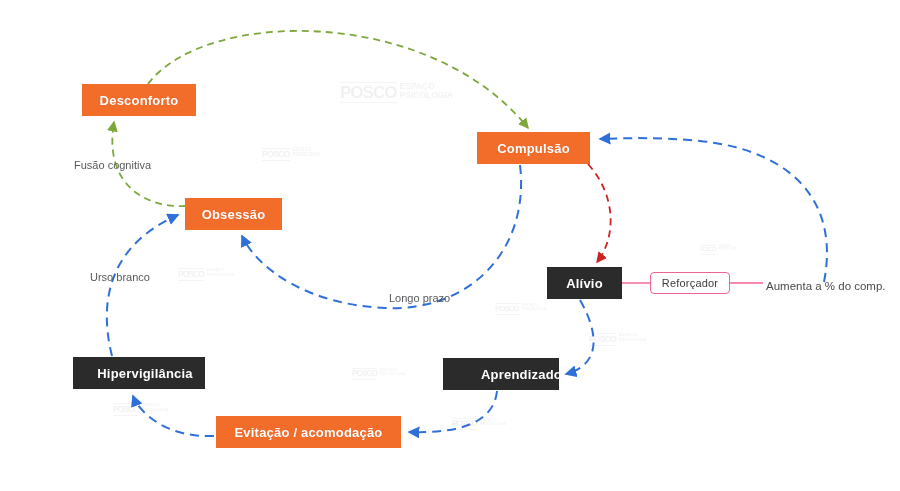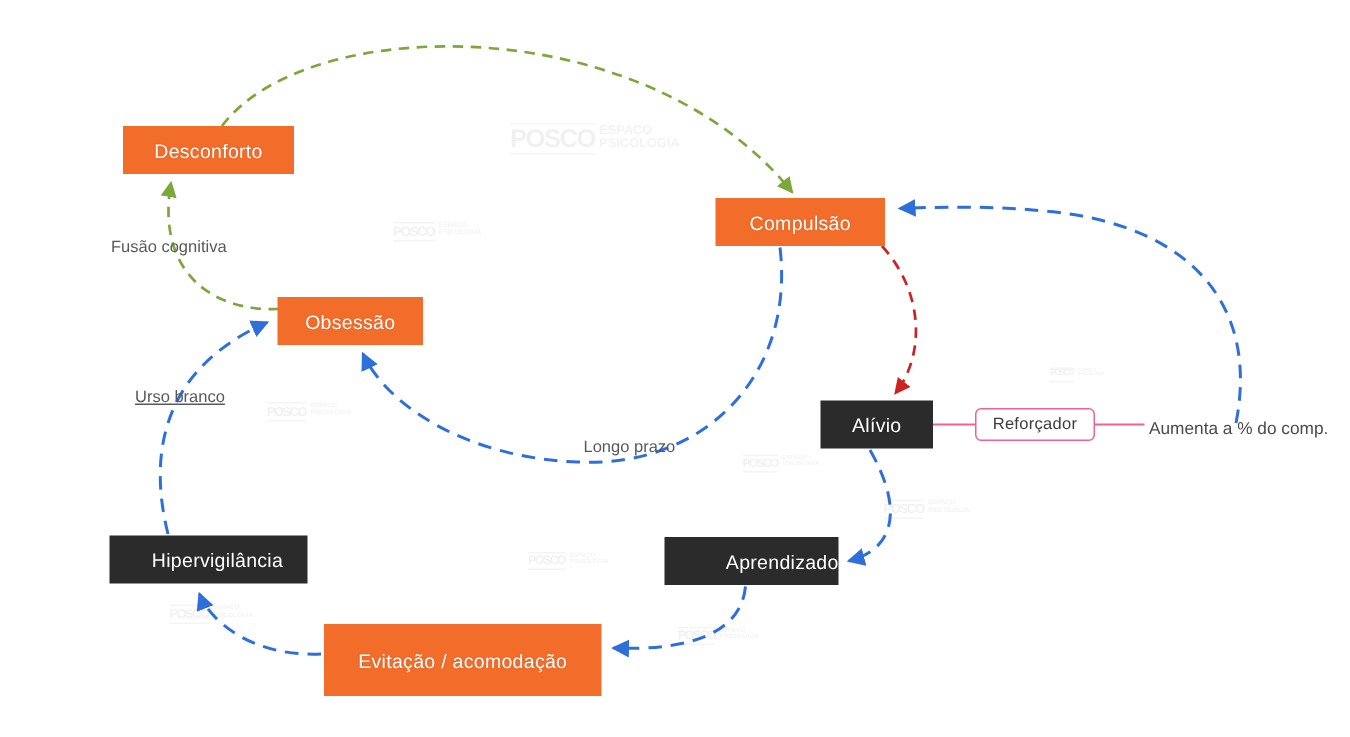"Desconforto" .node { font-weight: normal -> bold }
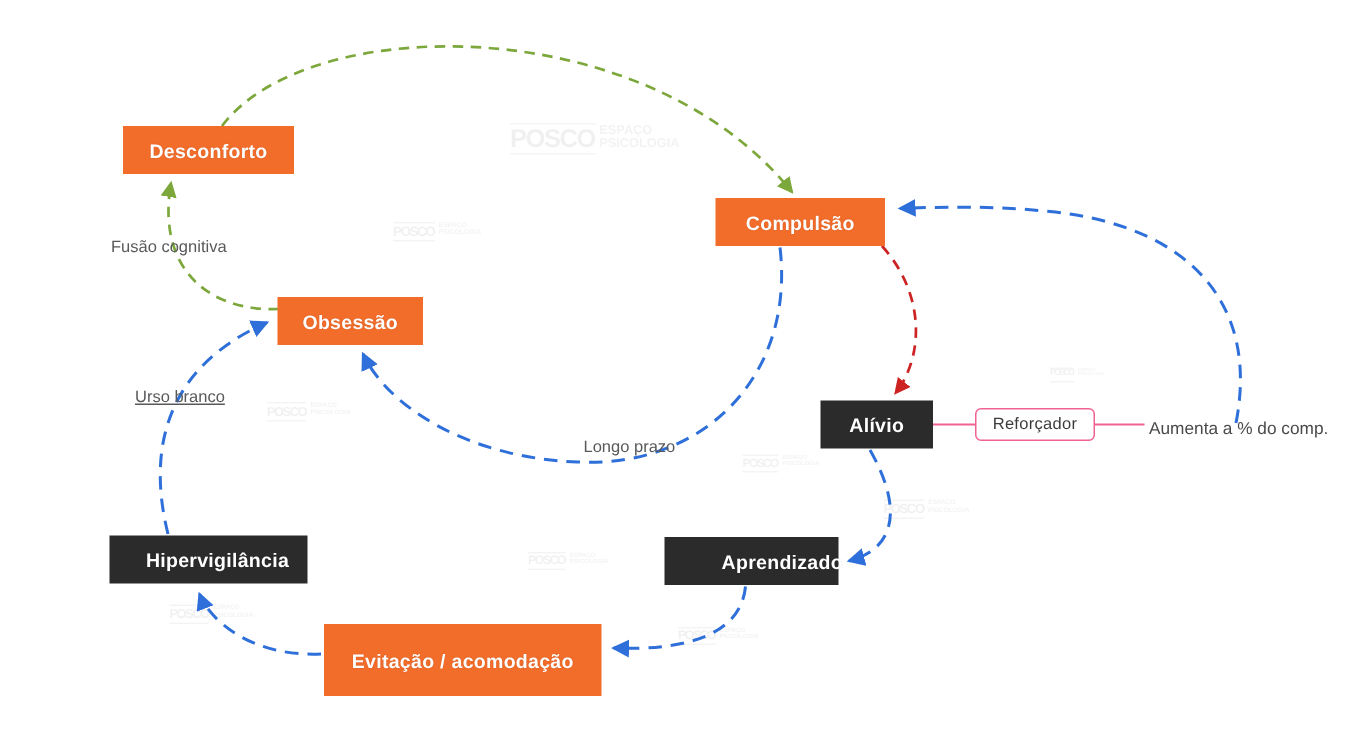"Urso branco" div.edge-label { text-decoration: underline -> none; top: 259px -> 271px }
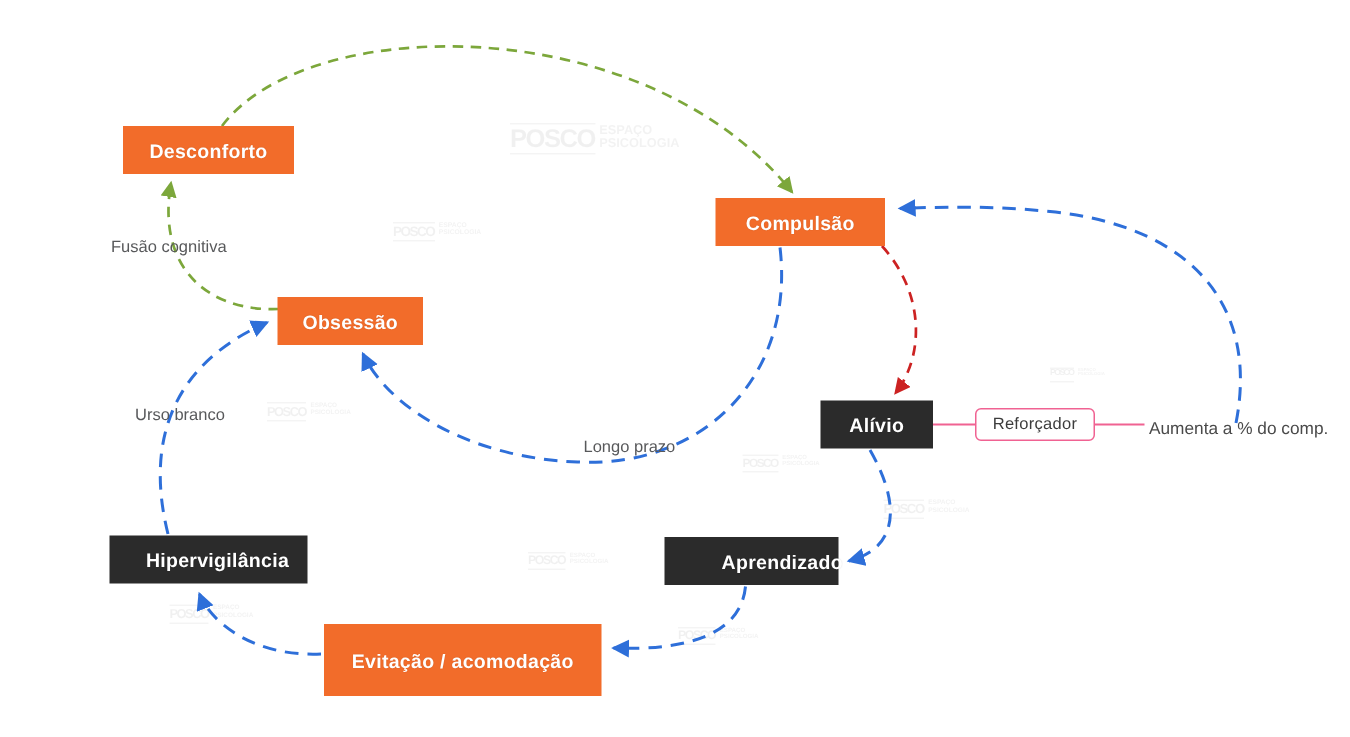"Evitação / acomodação" div.node { height: 48px -> 32px }
